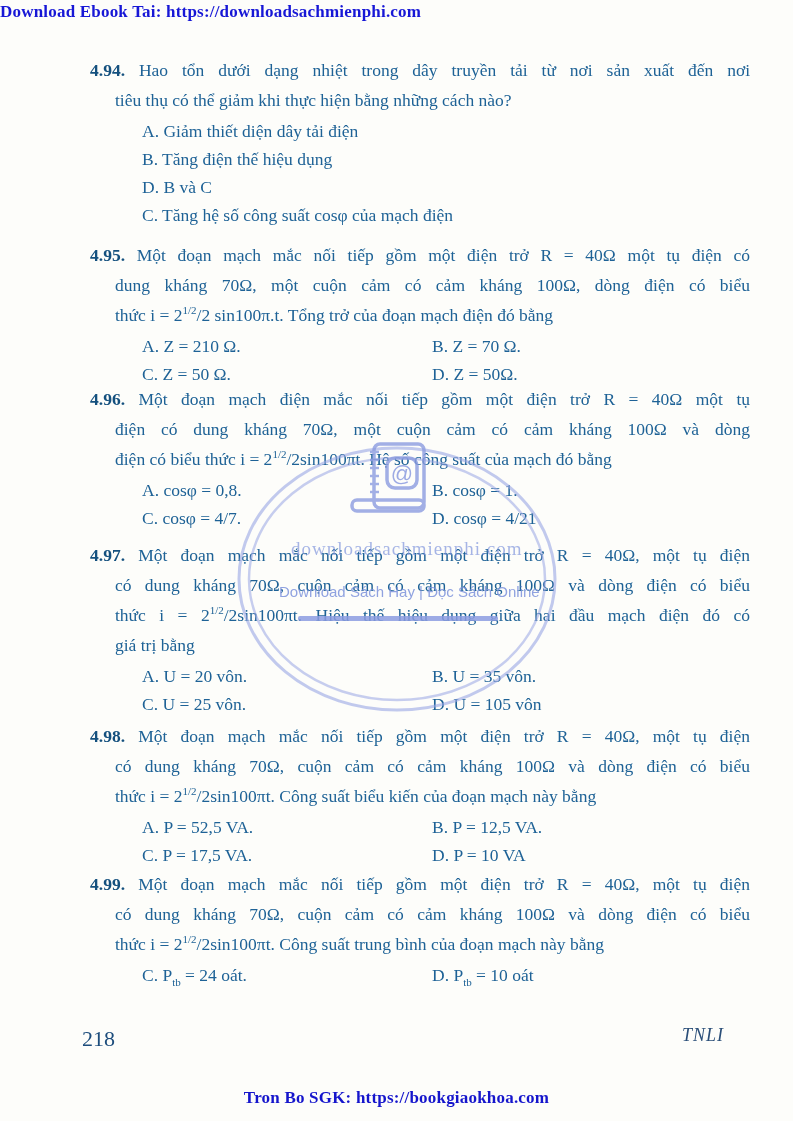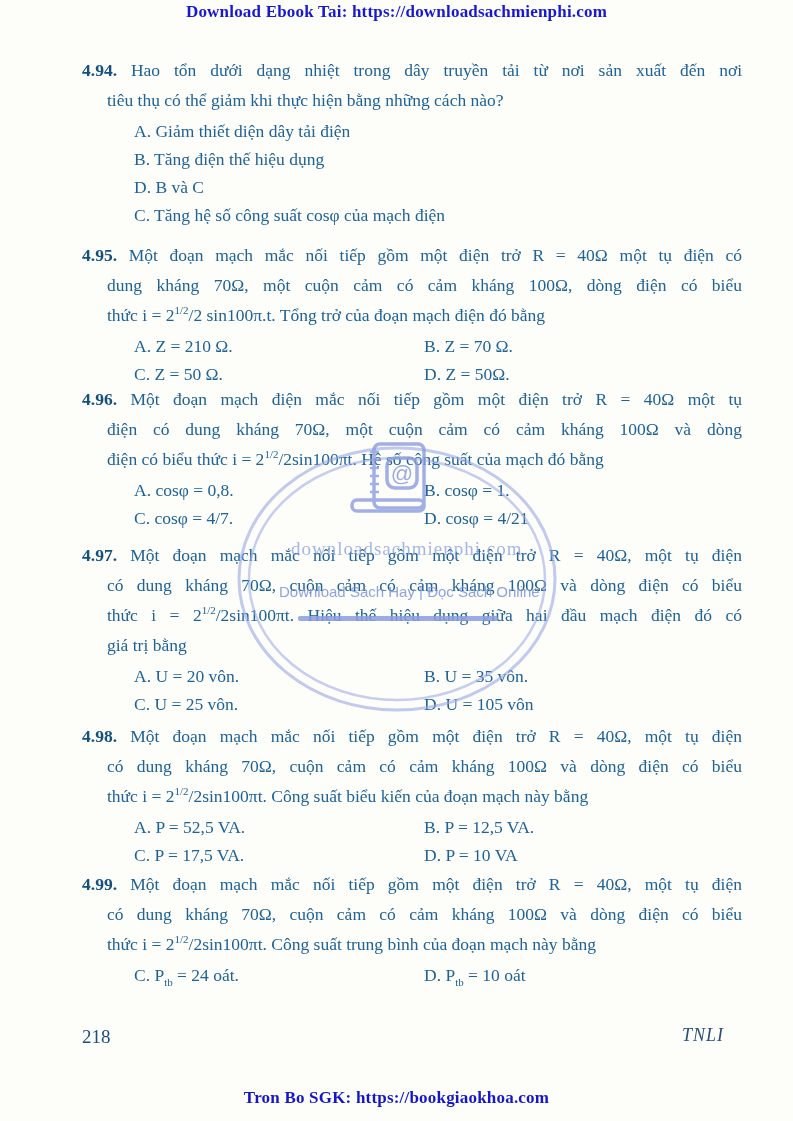"Download Ebook Tai:" .top-link { text-align: center -> none }
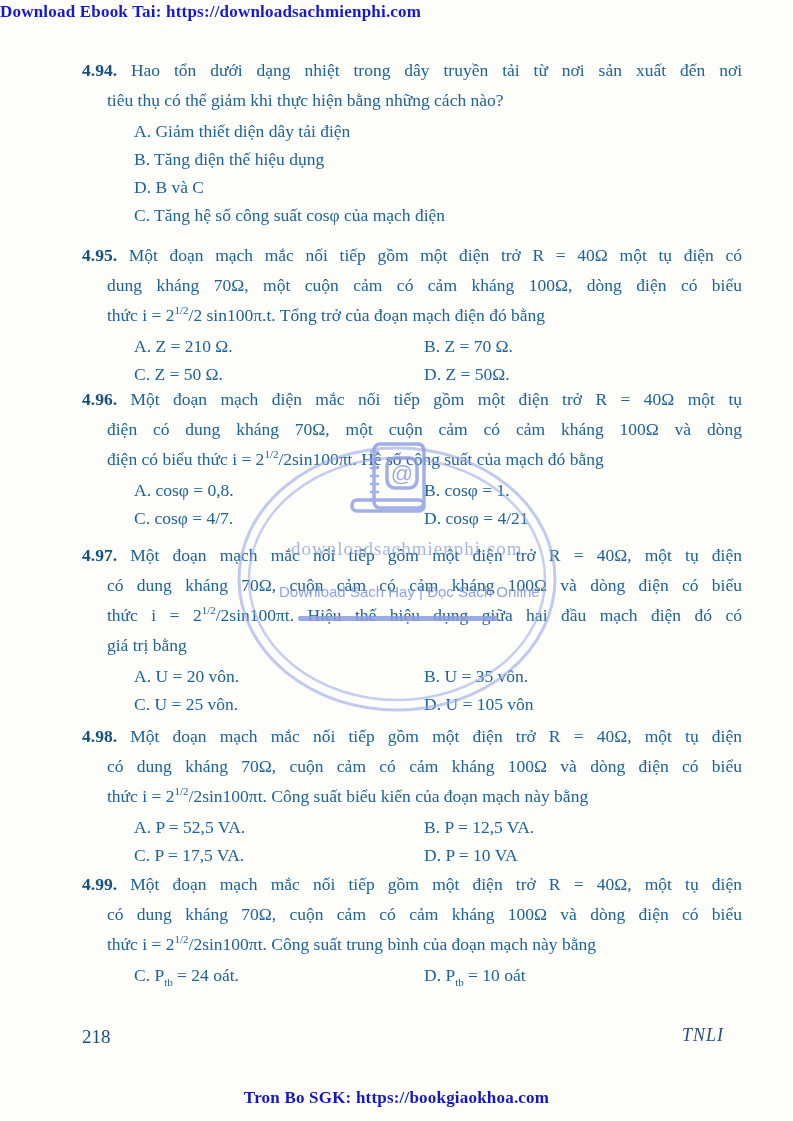"4.94. Hao tổn dưới dạng" .question { left: 4px -> 12px }
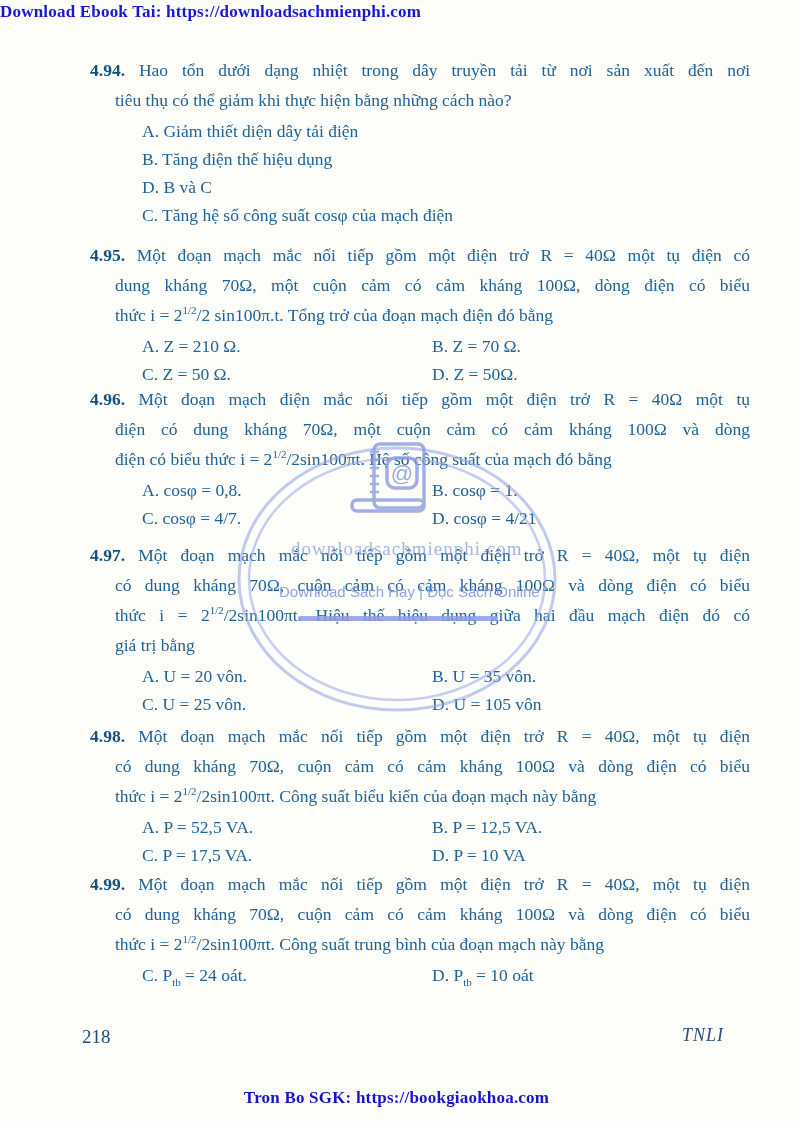"218" .page-number { font-size: 19px -> 22px }
